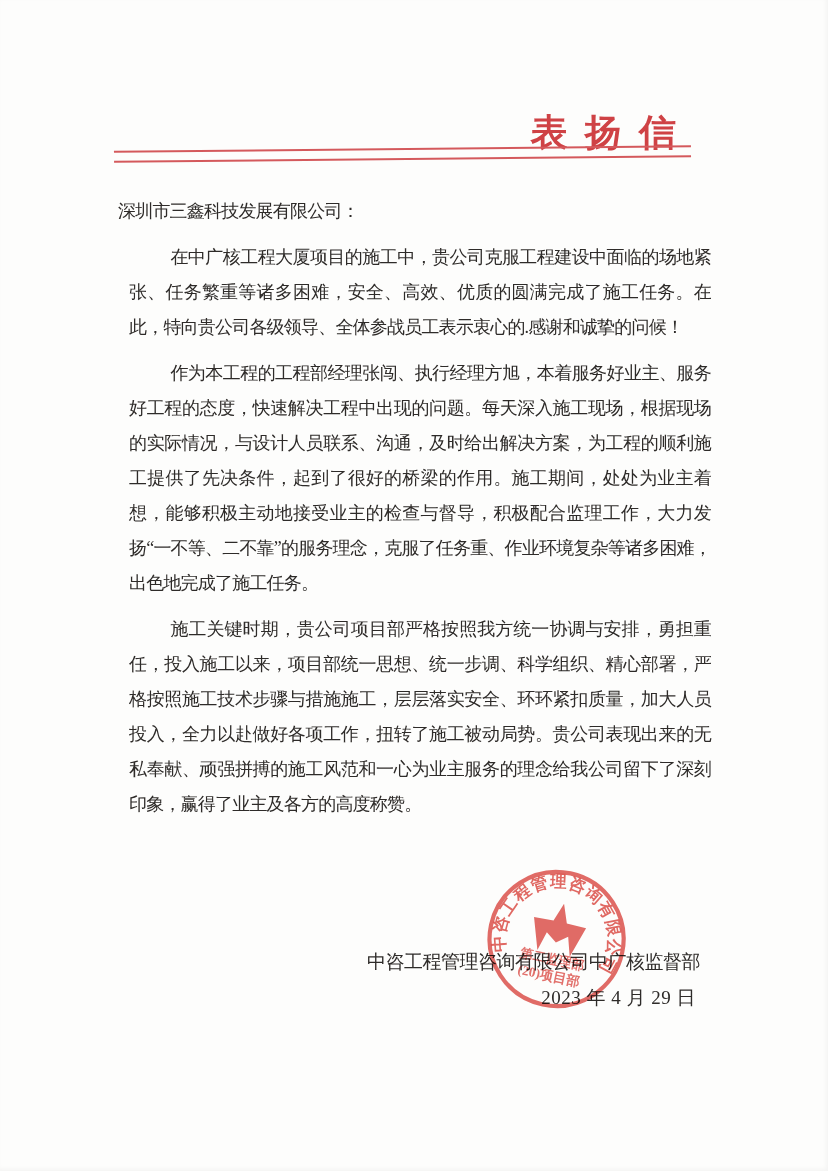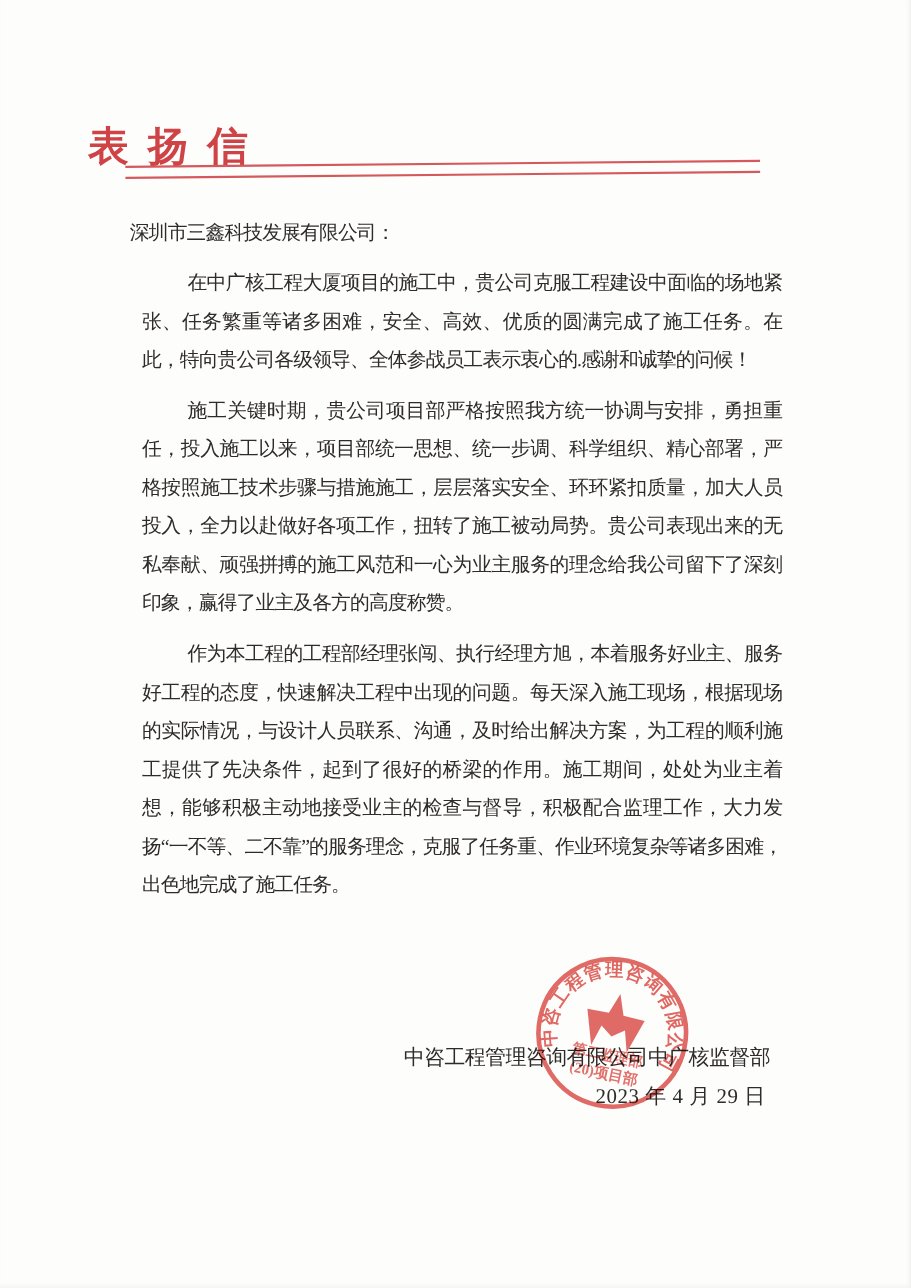"表 扬 信" .title { text-align: left -> right }
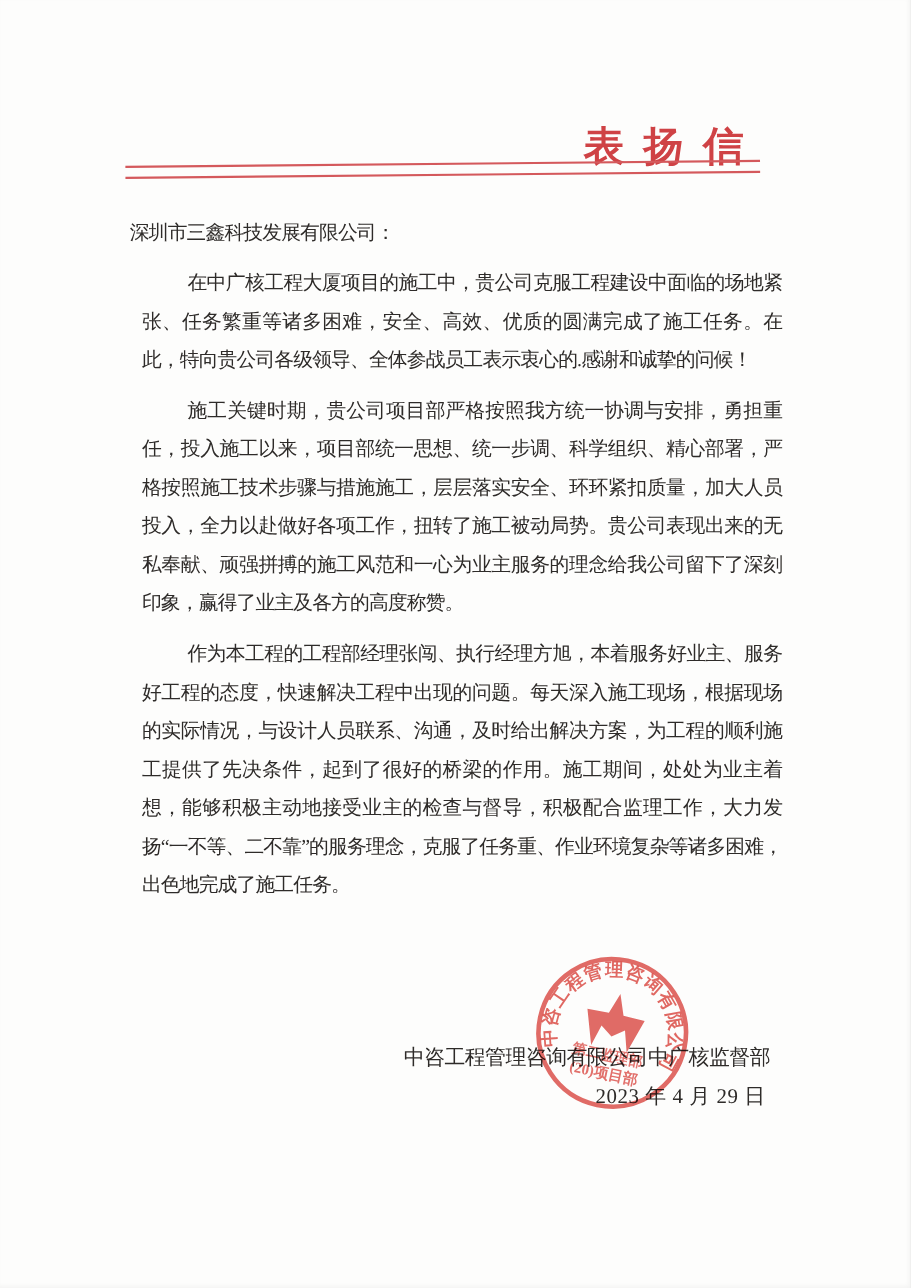"施工关键时期，贵公司项目部严格按照我方统一协调与安排，勇担重任，投入施工以来，项" p { order: before "作为本工程的工程部经理张闯、执行经理方旭，本着服务好业主、服务好工程的态度，快速" -> after "作为本工程的工程部经理张闯、执行经理方旭，本着服务好业主、服务好工程的态度，快速" }
